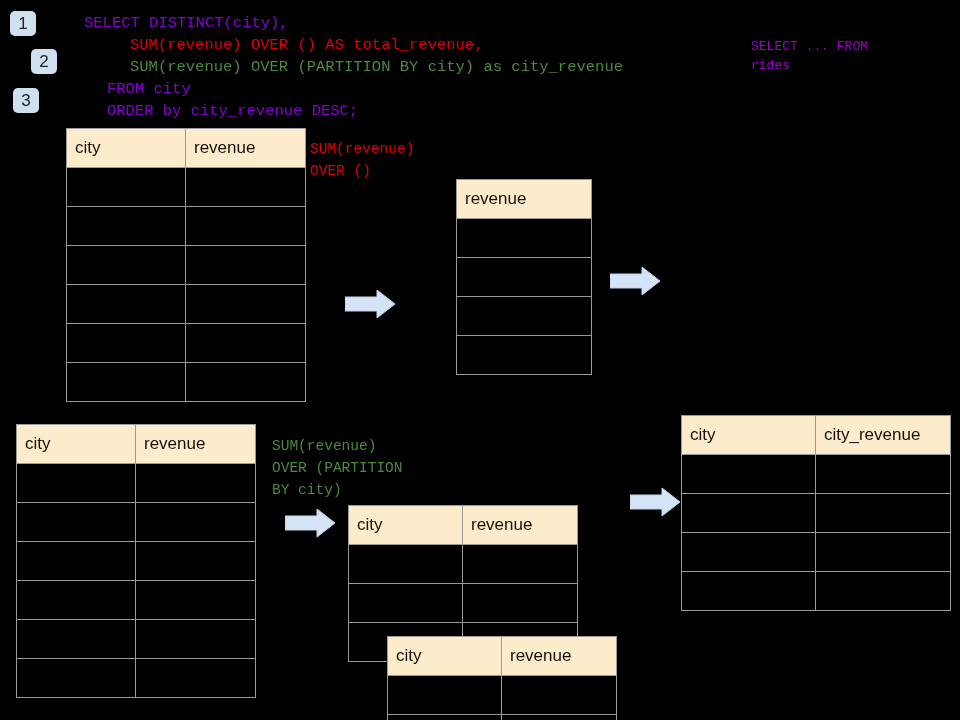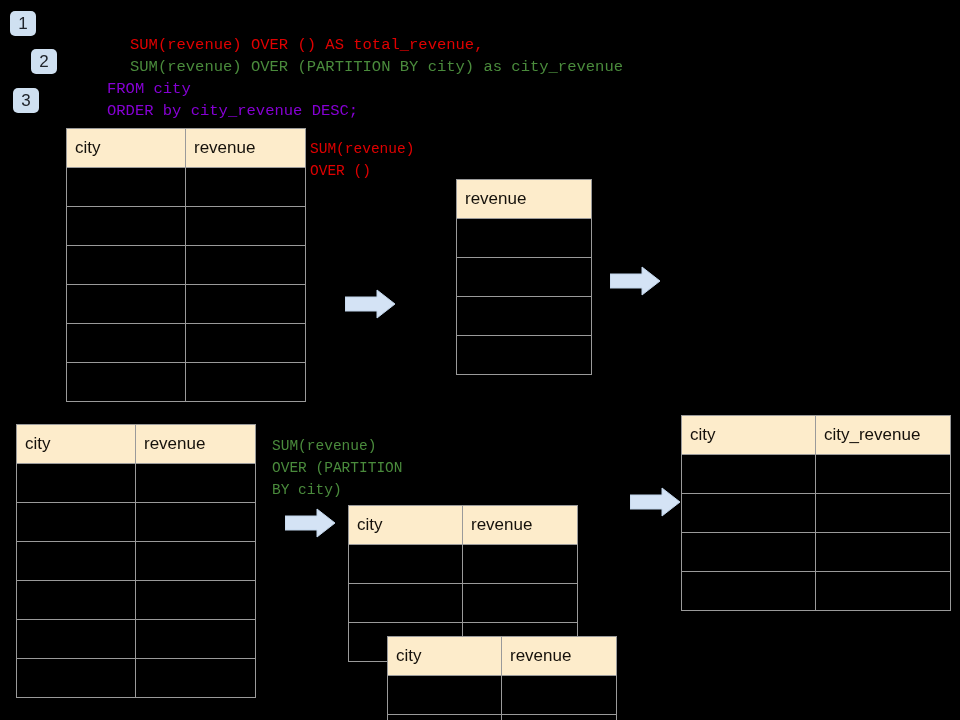"SELECT DISTINCT(city)," div.code { html: none -> <div>SELECT DISTINCT(city),</div> }
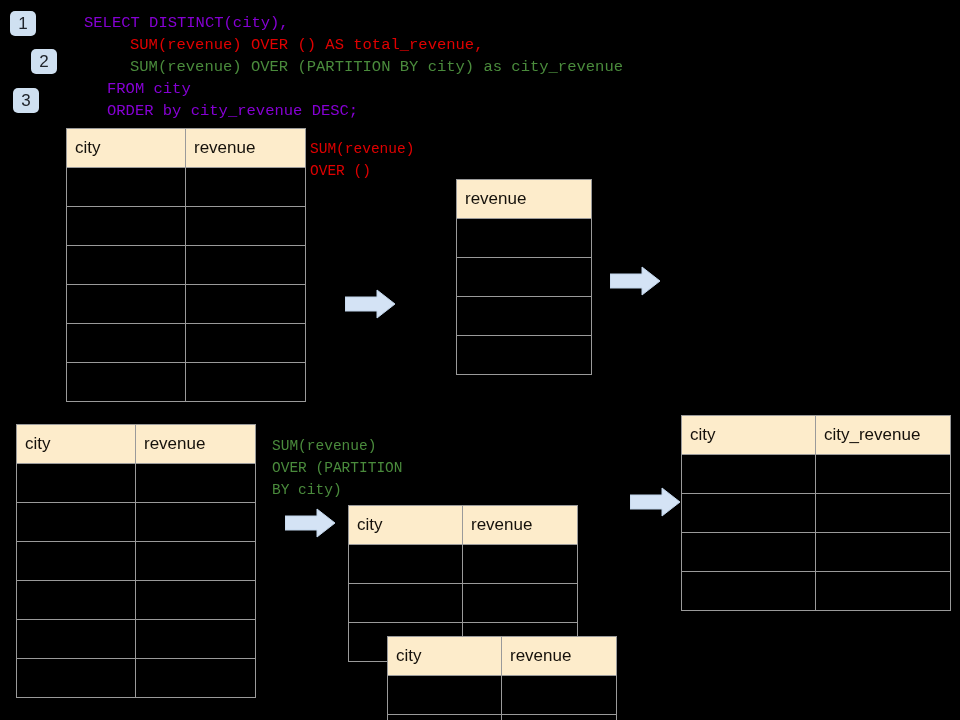"SELECT ... FROM" div.anno { html: none -> <div>SELECT ... FROM rides</div> }
